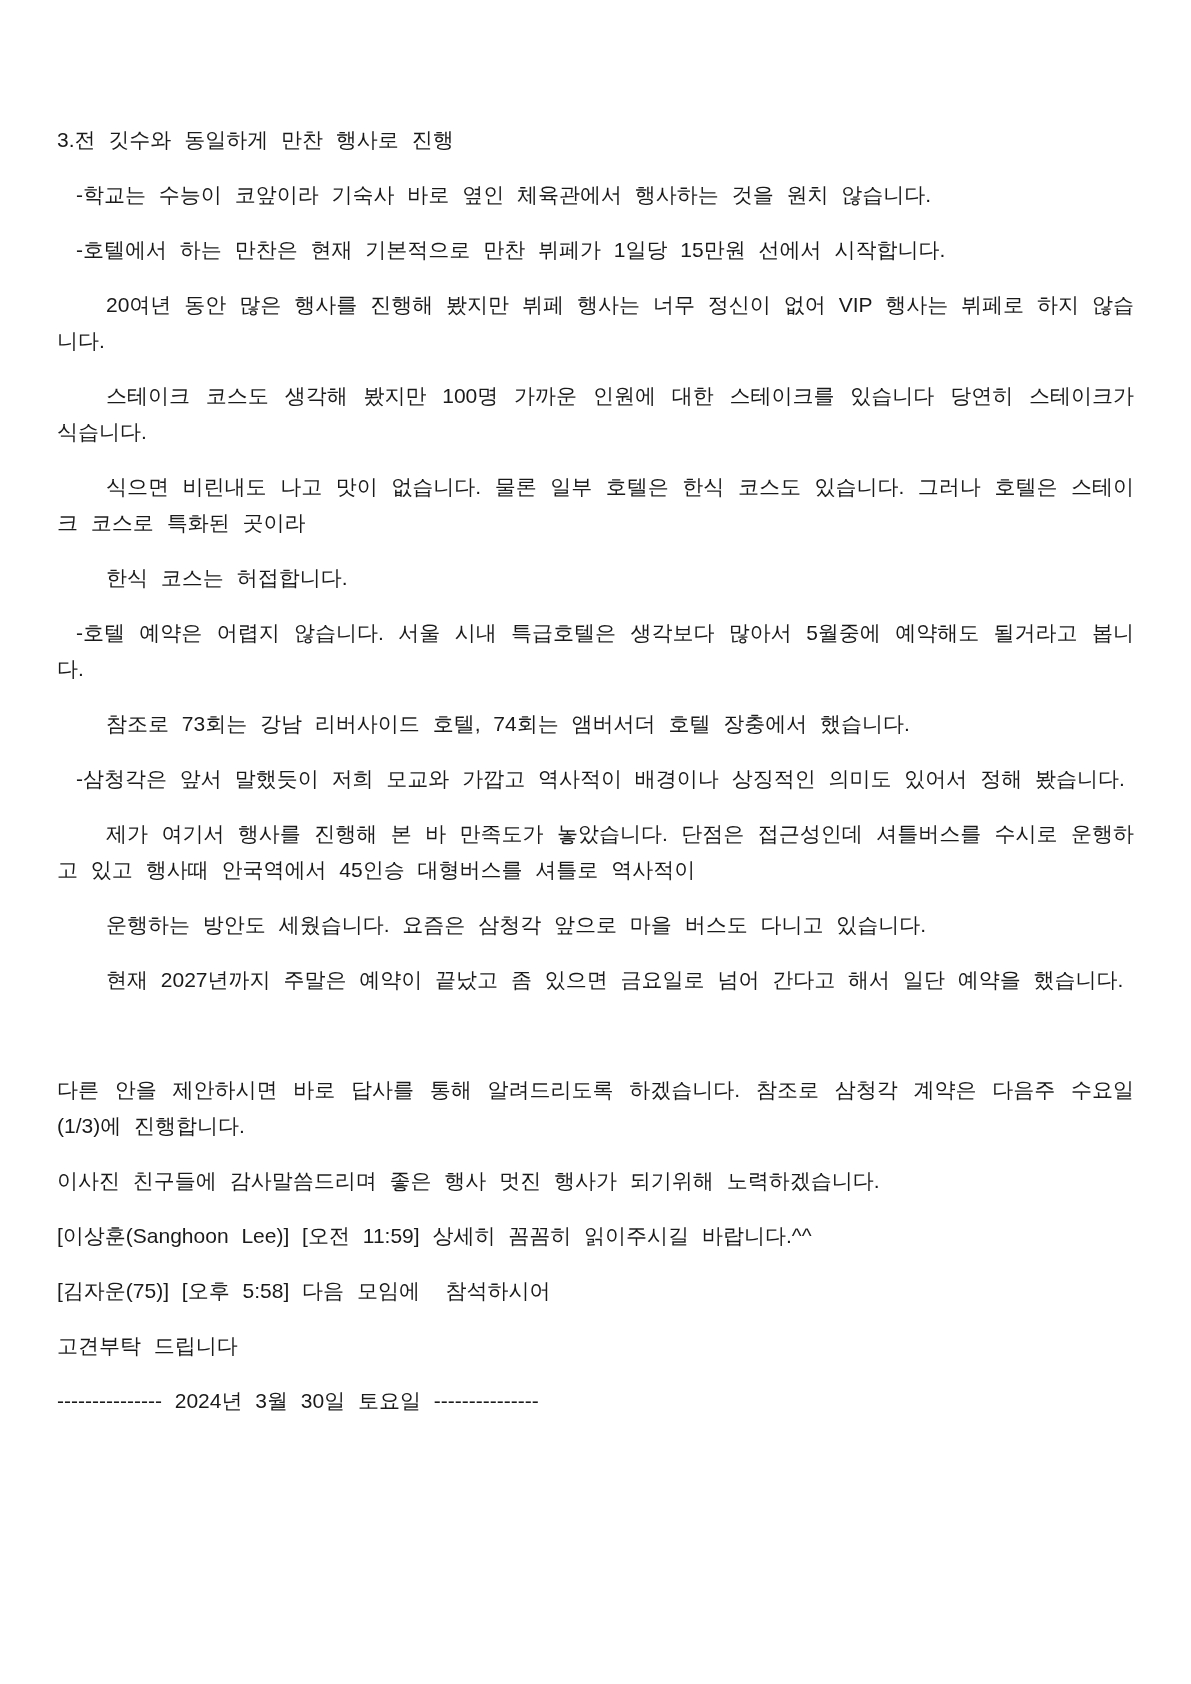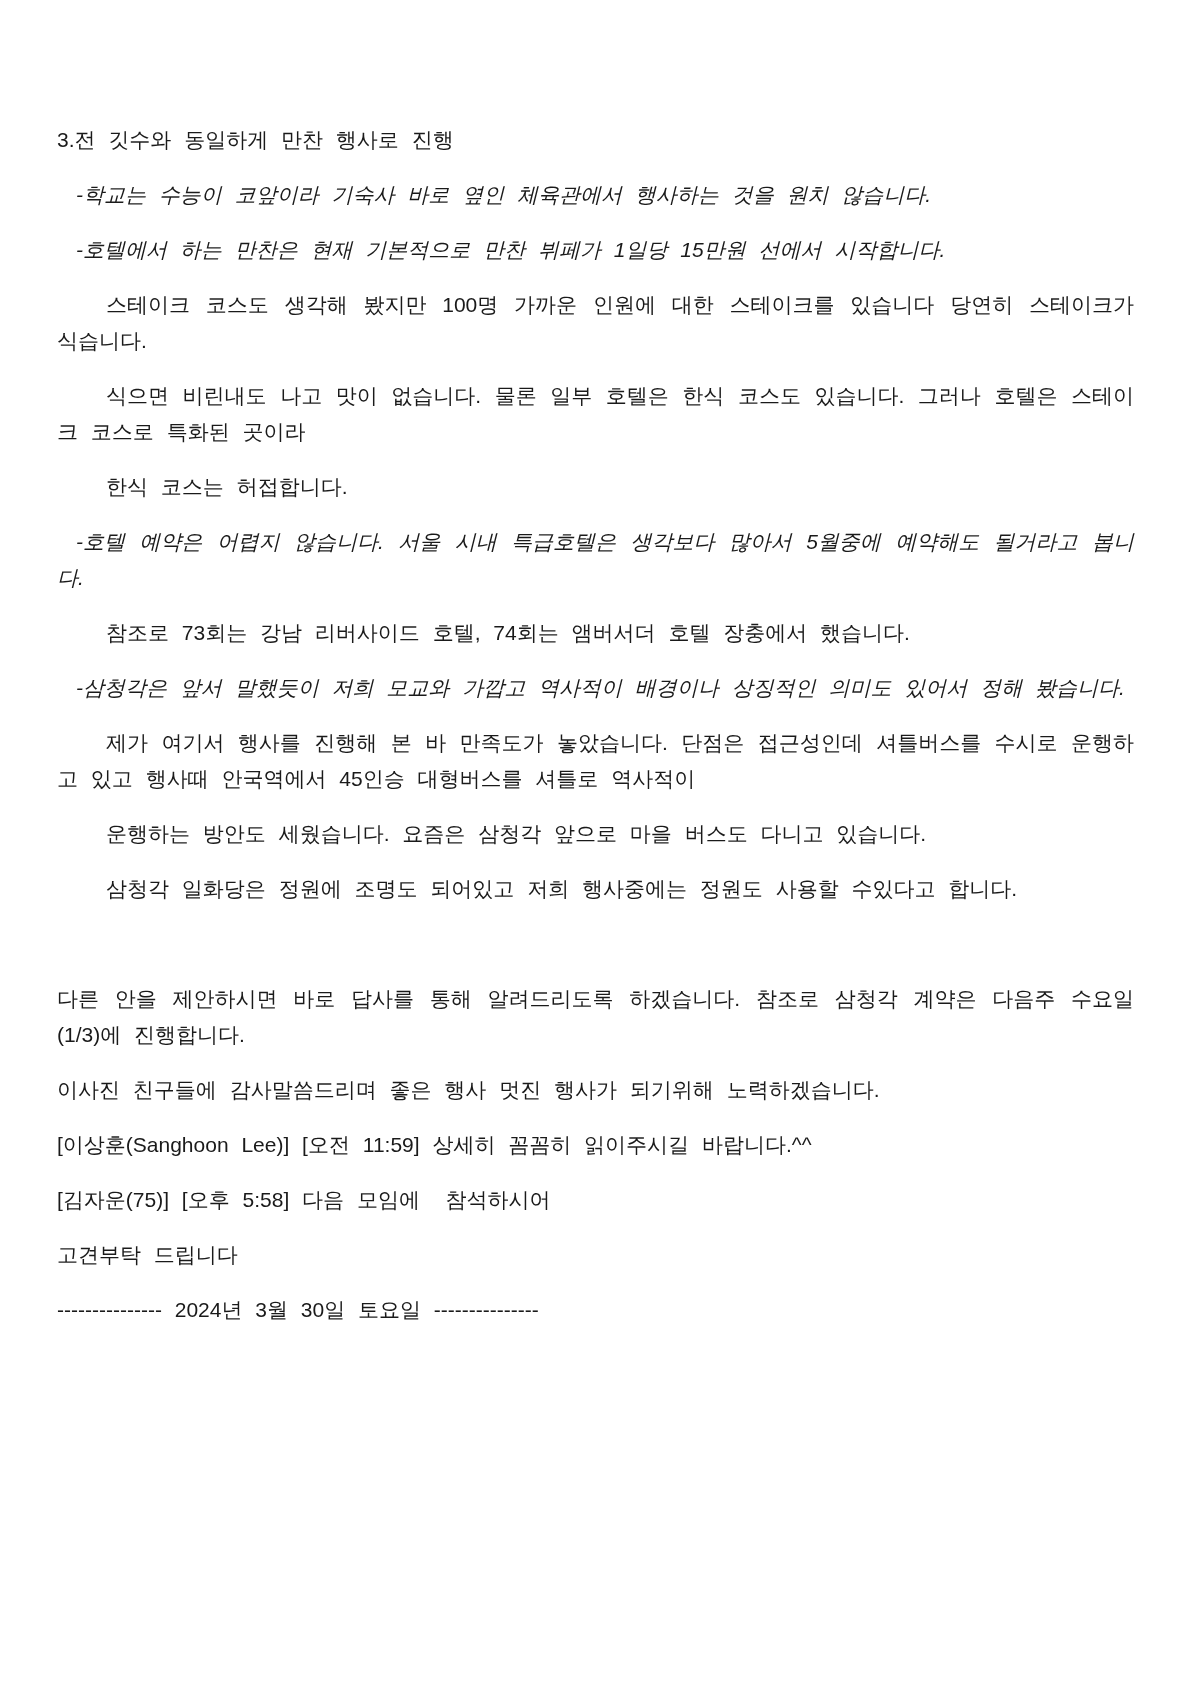"-학교는 수능이 코앞이라 기숙사 바로" .content p.indent-1 { font-style: italic -> none }
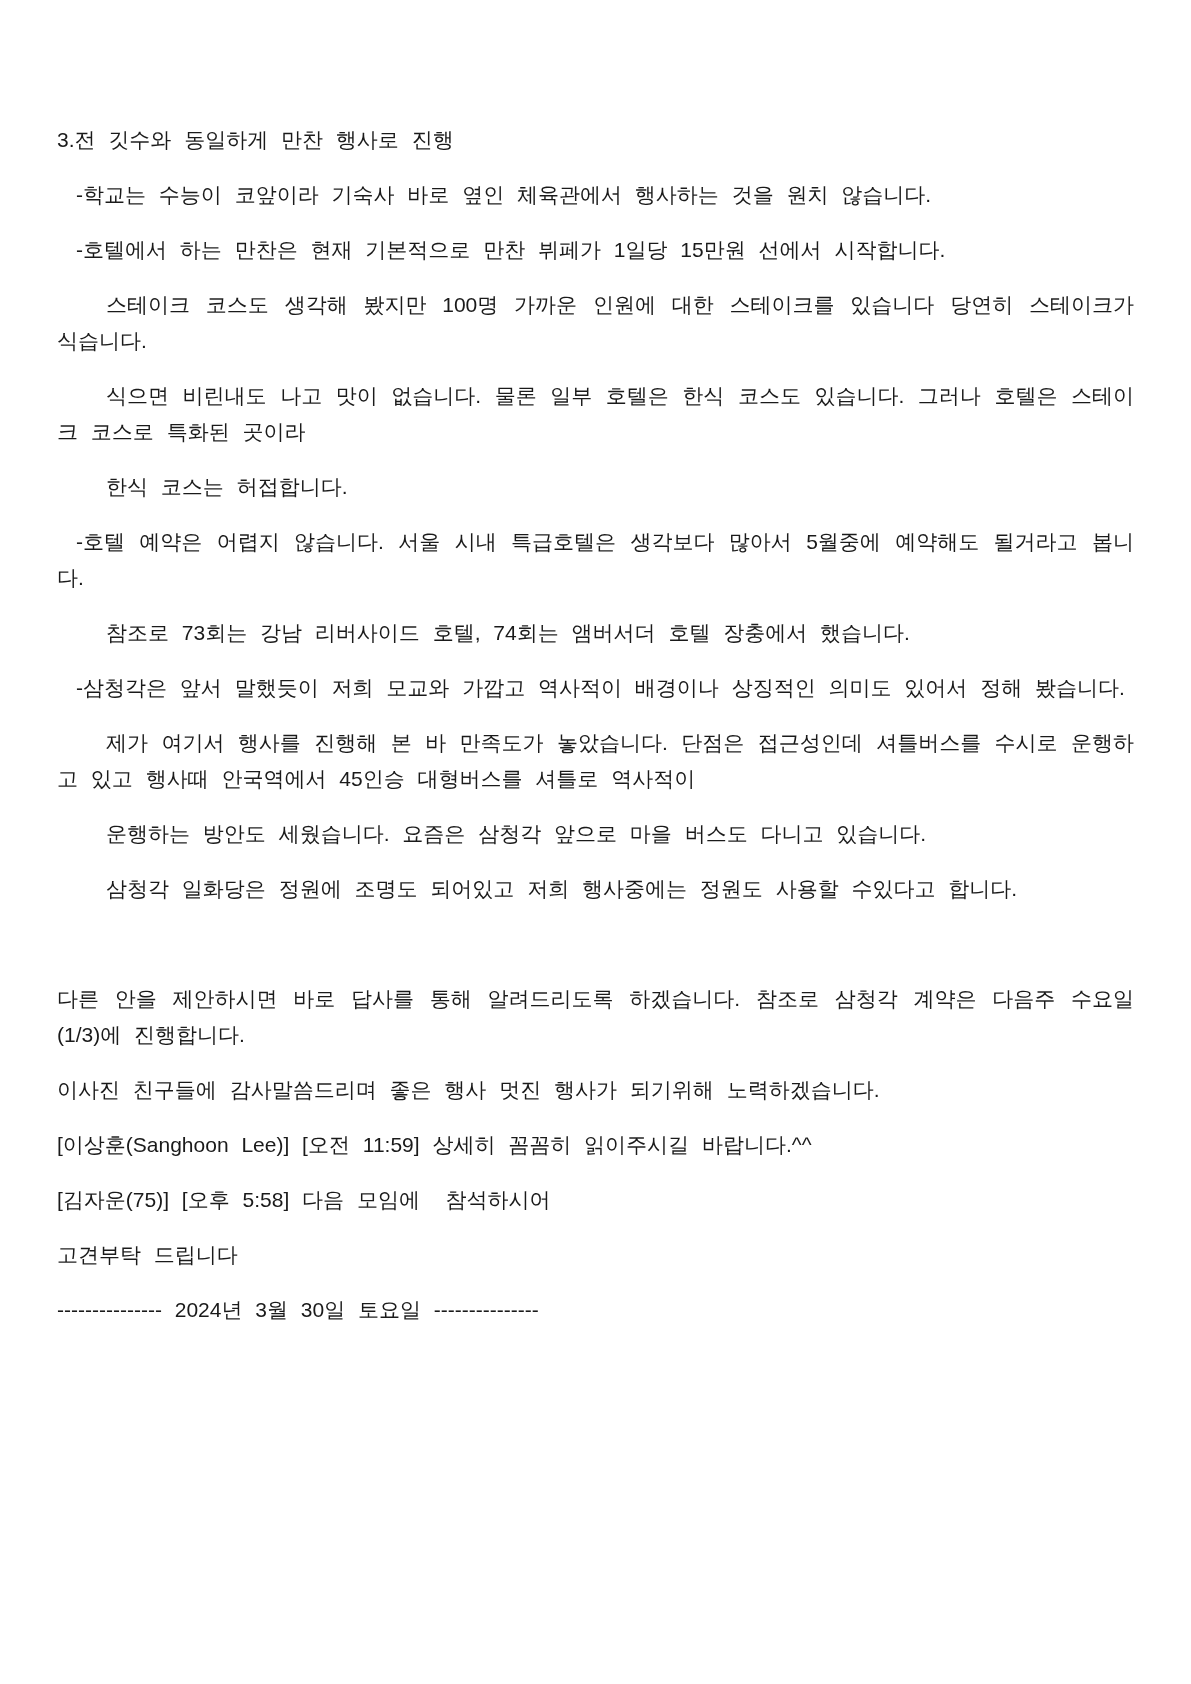"20여년 동안 많은 행사를 진행해" p.indent-2 { html: none -> <p>20여년 동안 많은 행사를 진행해 봤지만 뷔페 행사는 너무 정신이 없어 VIP 행사는 뷔페로 하지 않습니다.</p> }
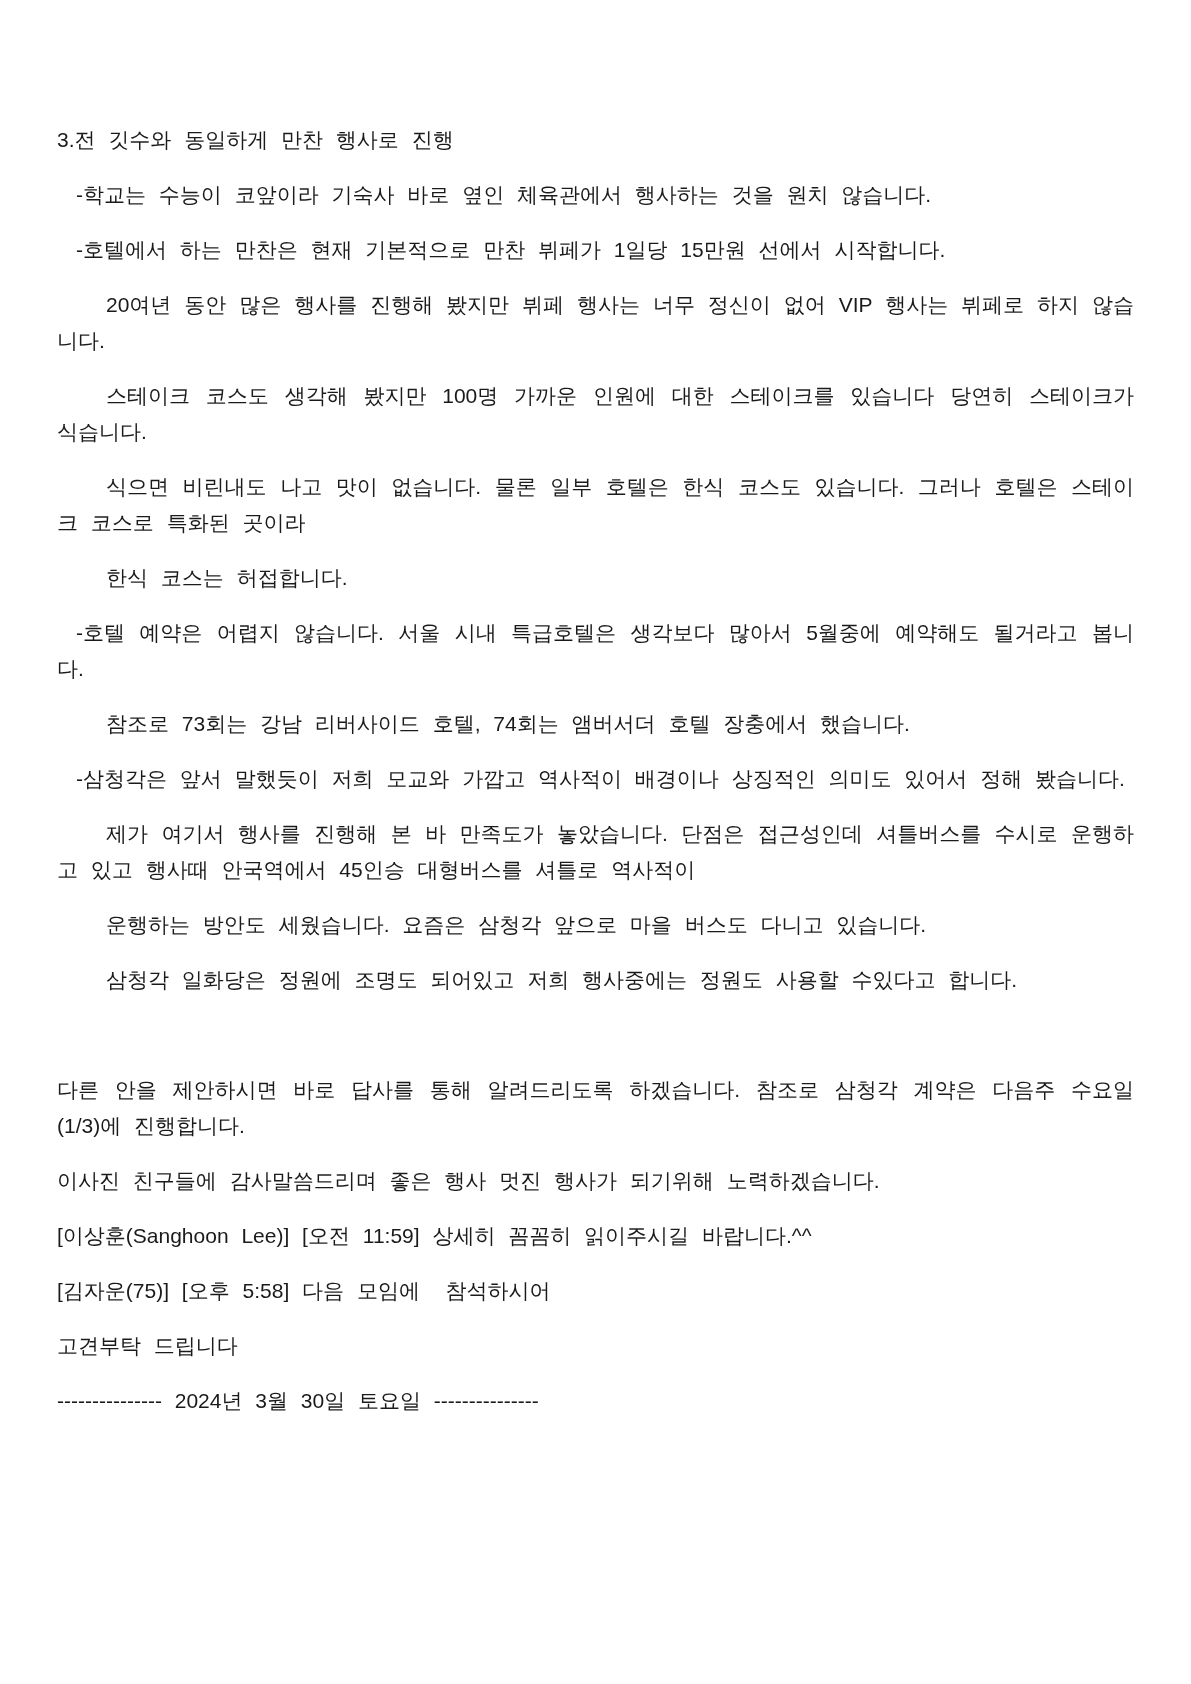"현재 2027년까지 주말은 예약이 끝났고" p.indent-2 { html: none -> <p>현재 2027년까지 주말은 예약이 끝났고 좀 있으면 금요일로 넘어 간다고 해서 일단 예약을 했습니다.</p> }
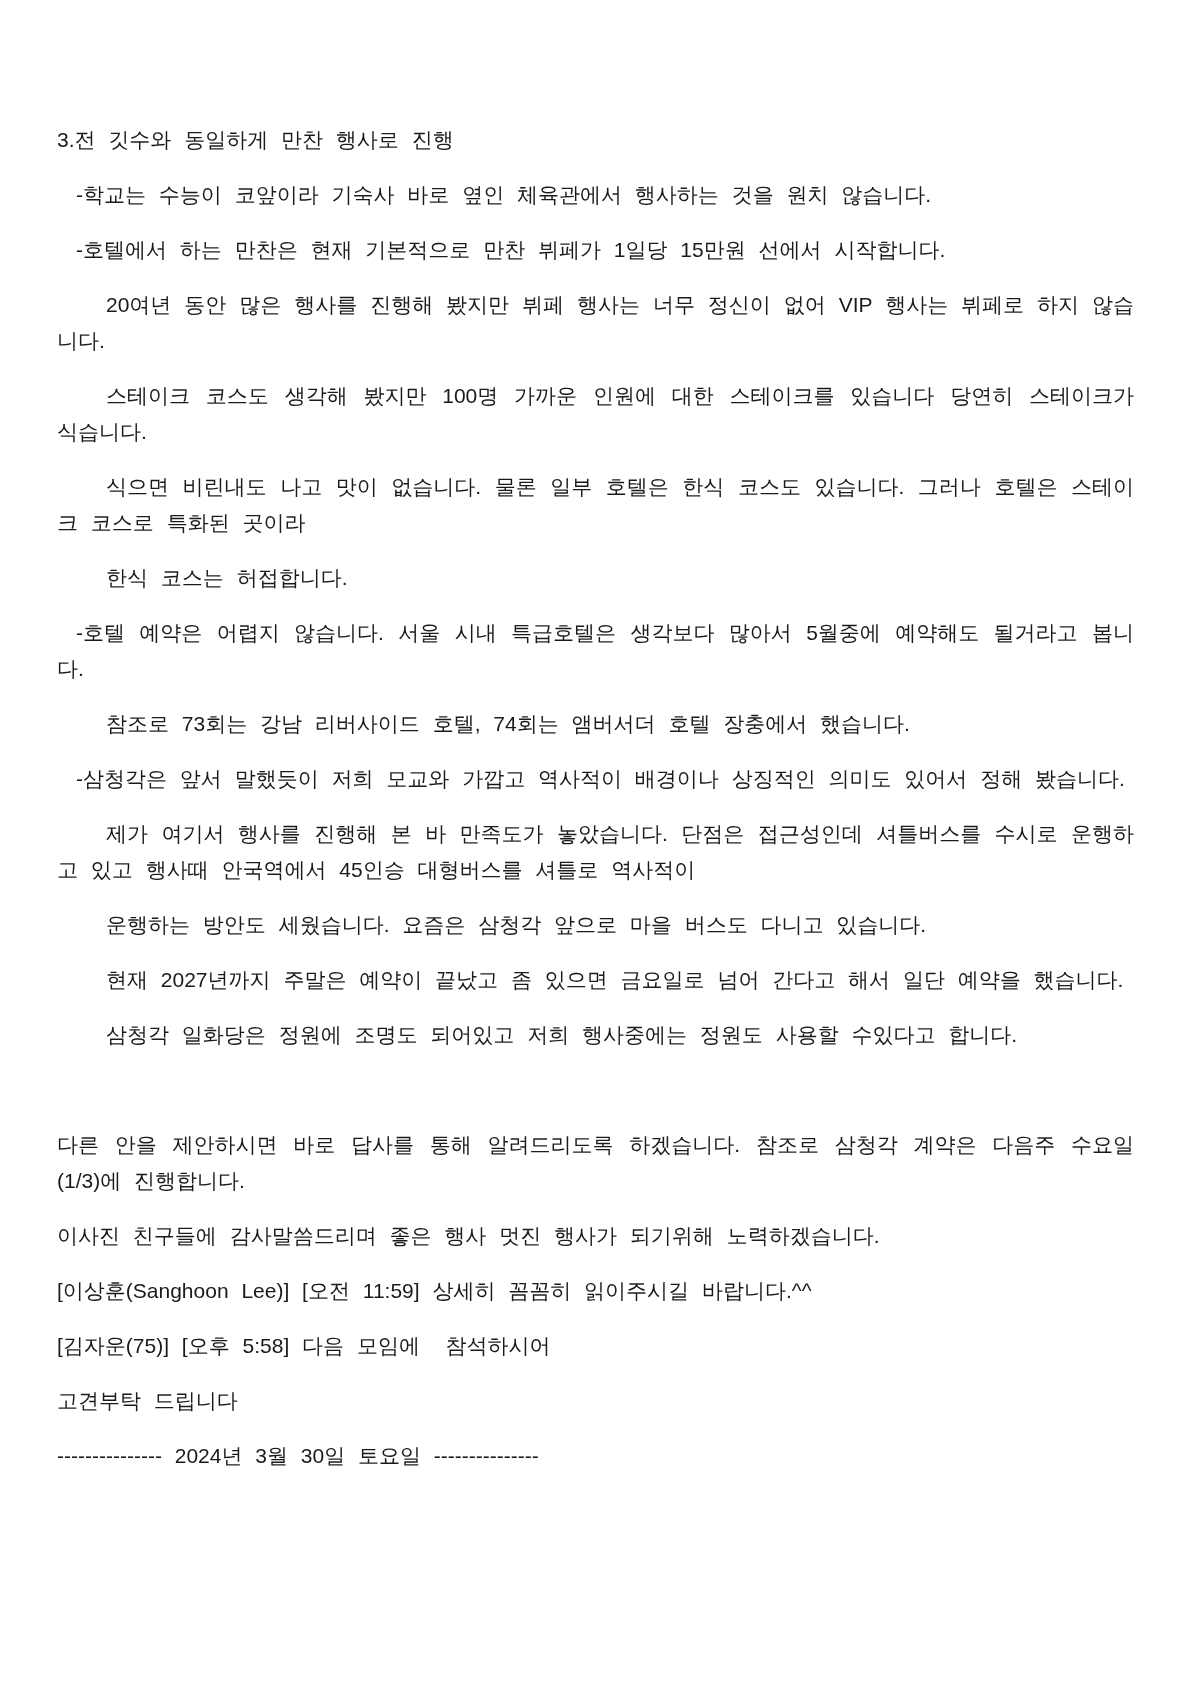"삼청각 일화당은 정원에 조명도 되어있고" p.indent-2 { html: <p>삼청각 일화당은 정원에 조명도 되어있고 저희 행사중에는 정원도 사용할 수있다고 합니다.</p> -> none }
